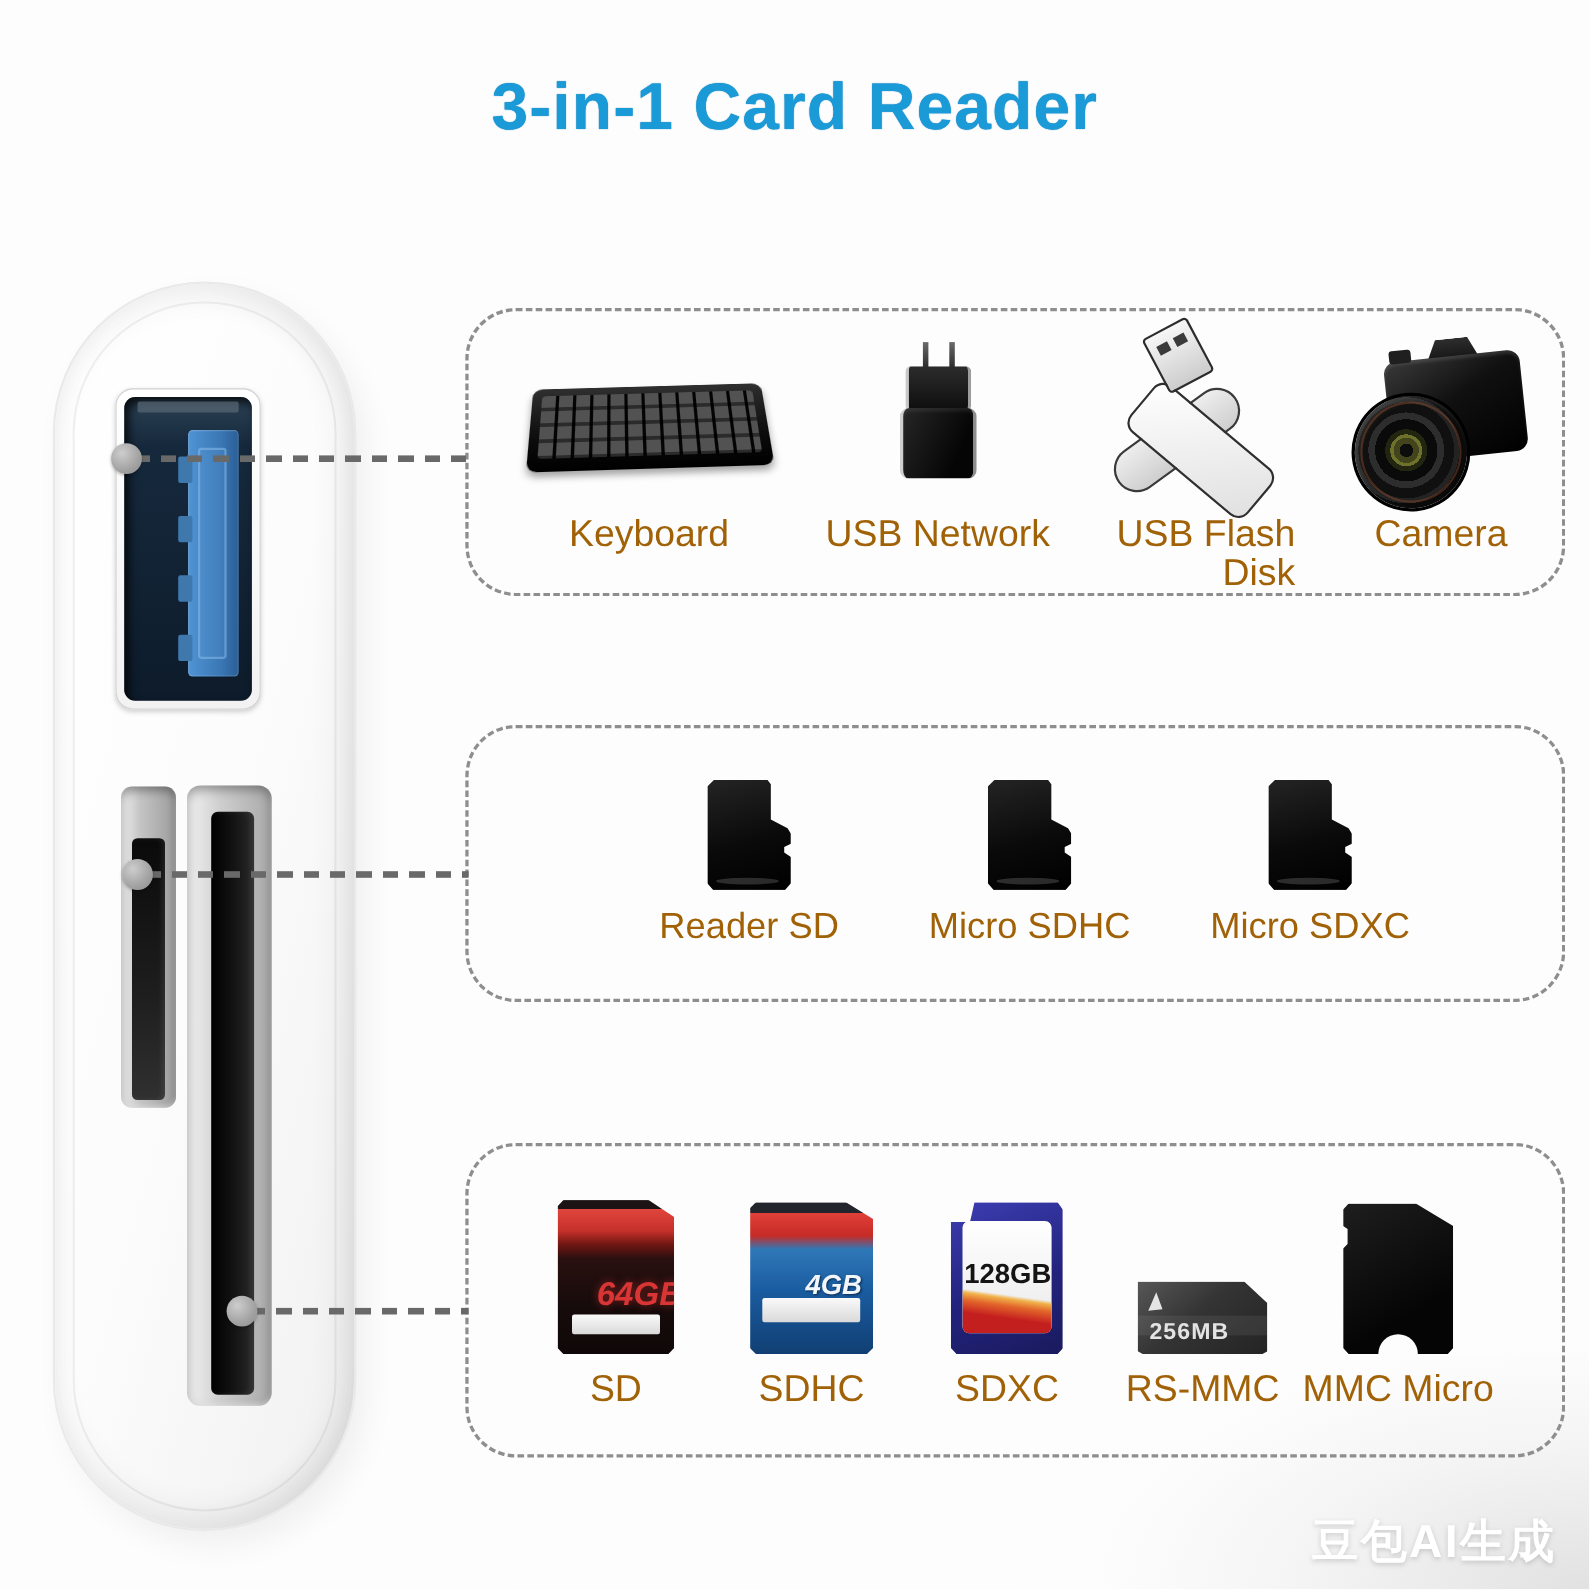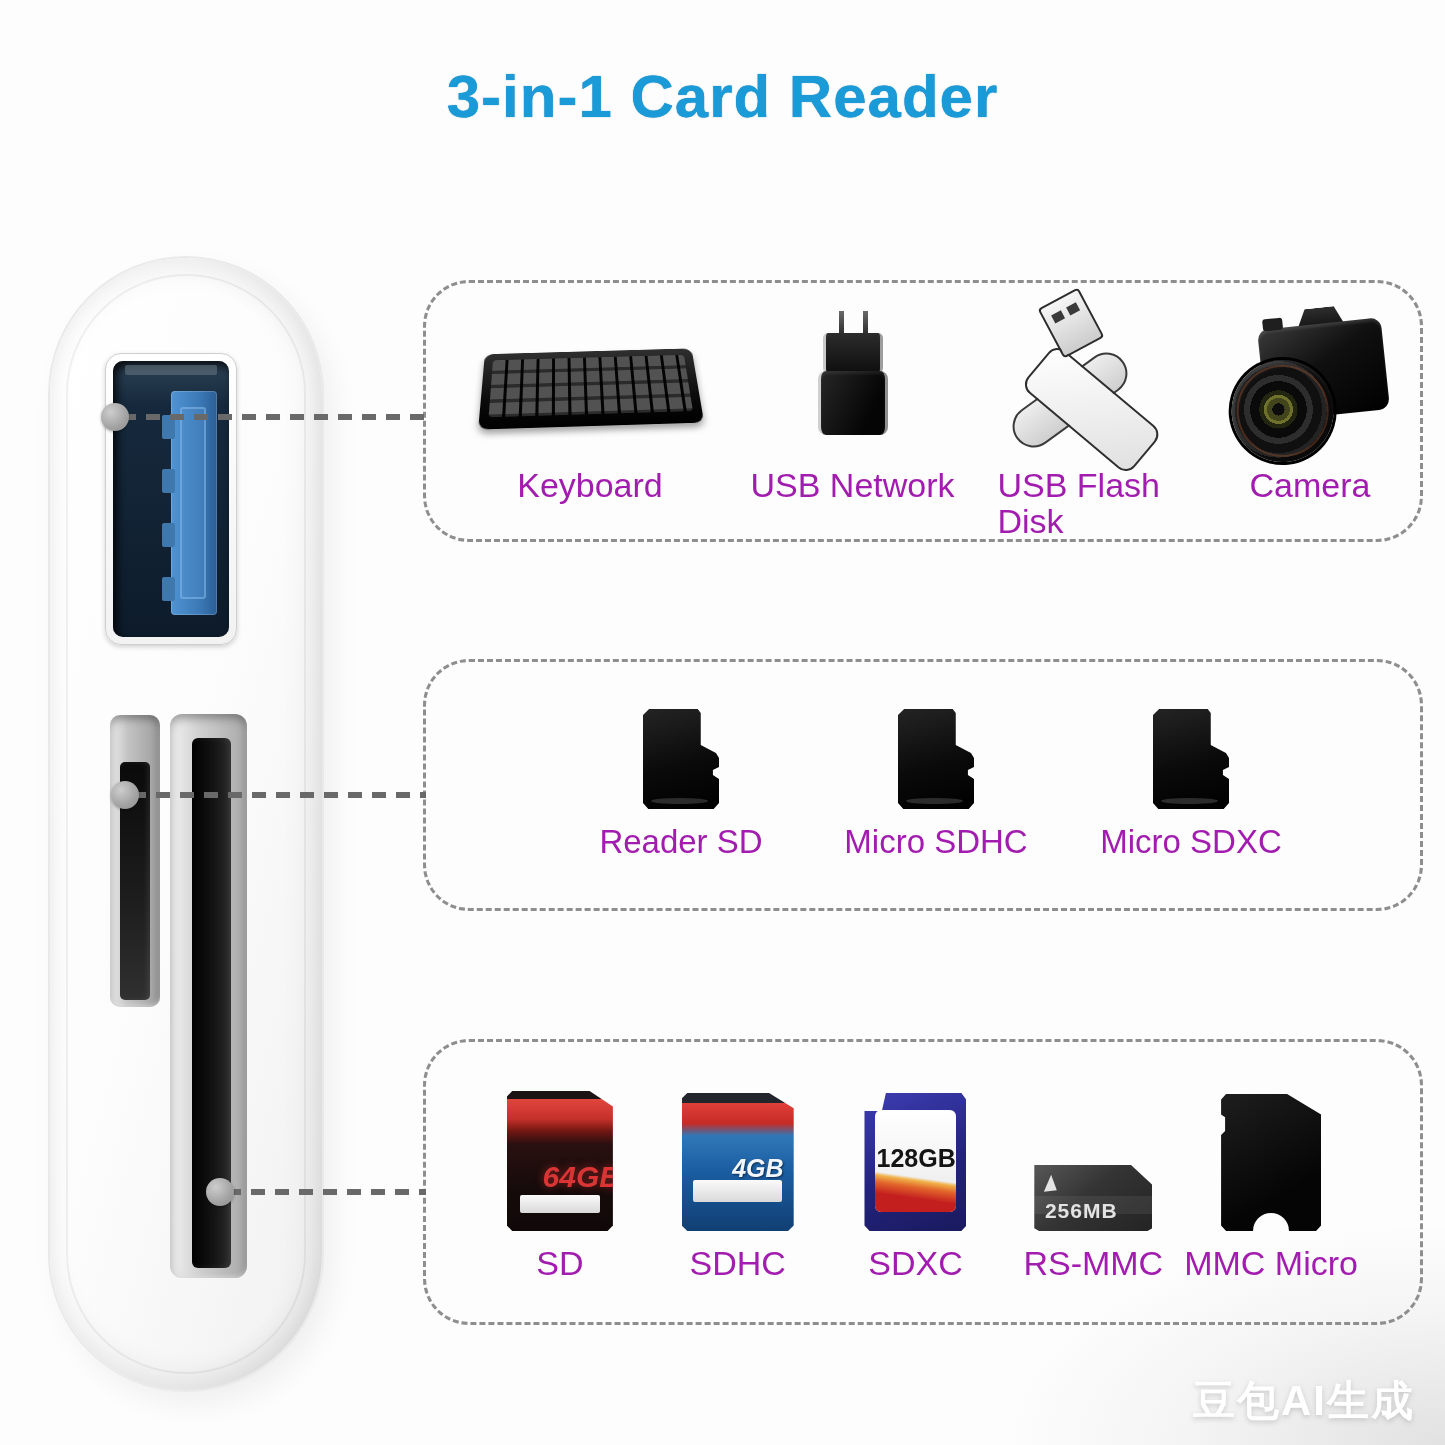"Keyboard" .label { color: #a21caf -> #a16207; text-align: left -> right }
